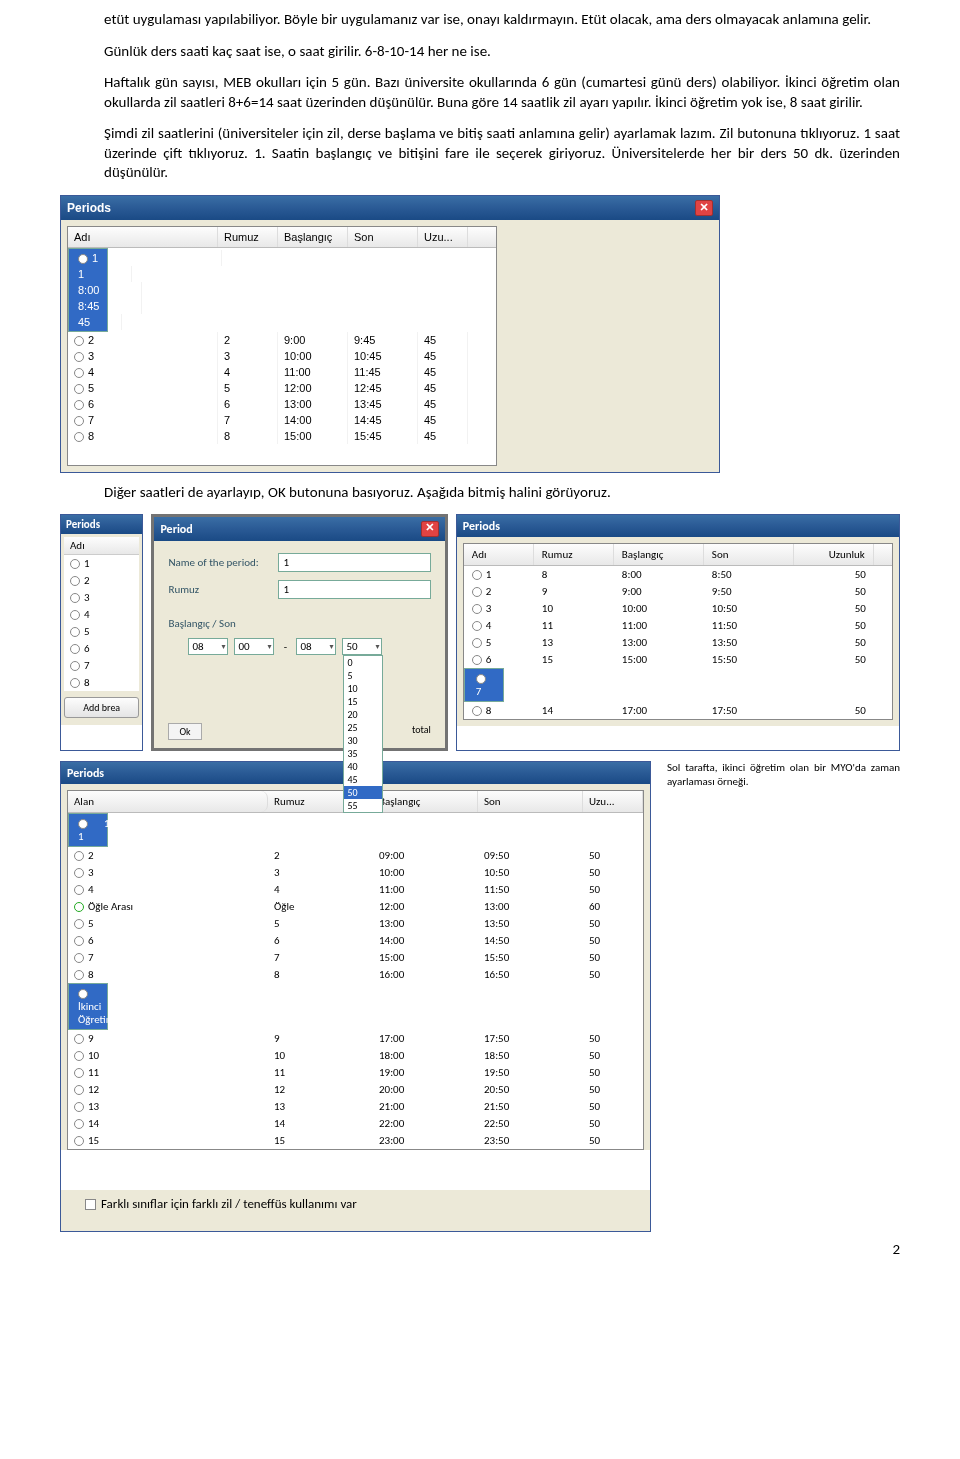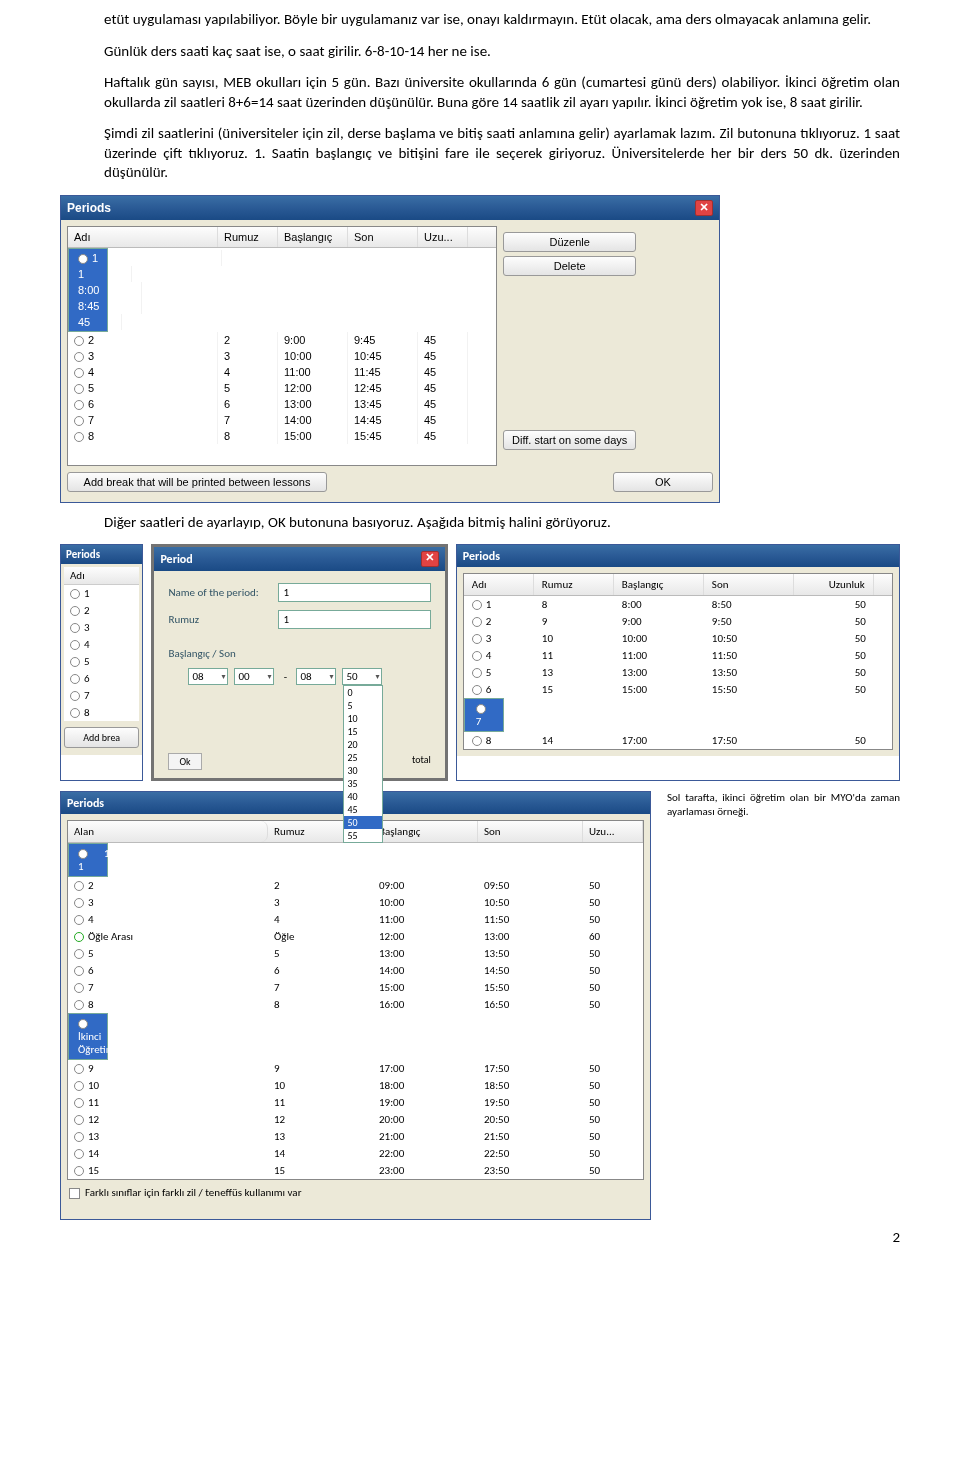"Düzenle" div.sidebtns { html: <div> <span>Düzenle</span> <span>Delete</span> <div></div> <span>Diff. start on some days</span> </div> -> none }
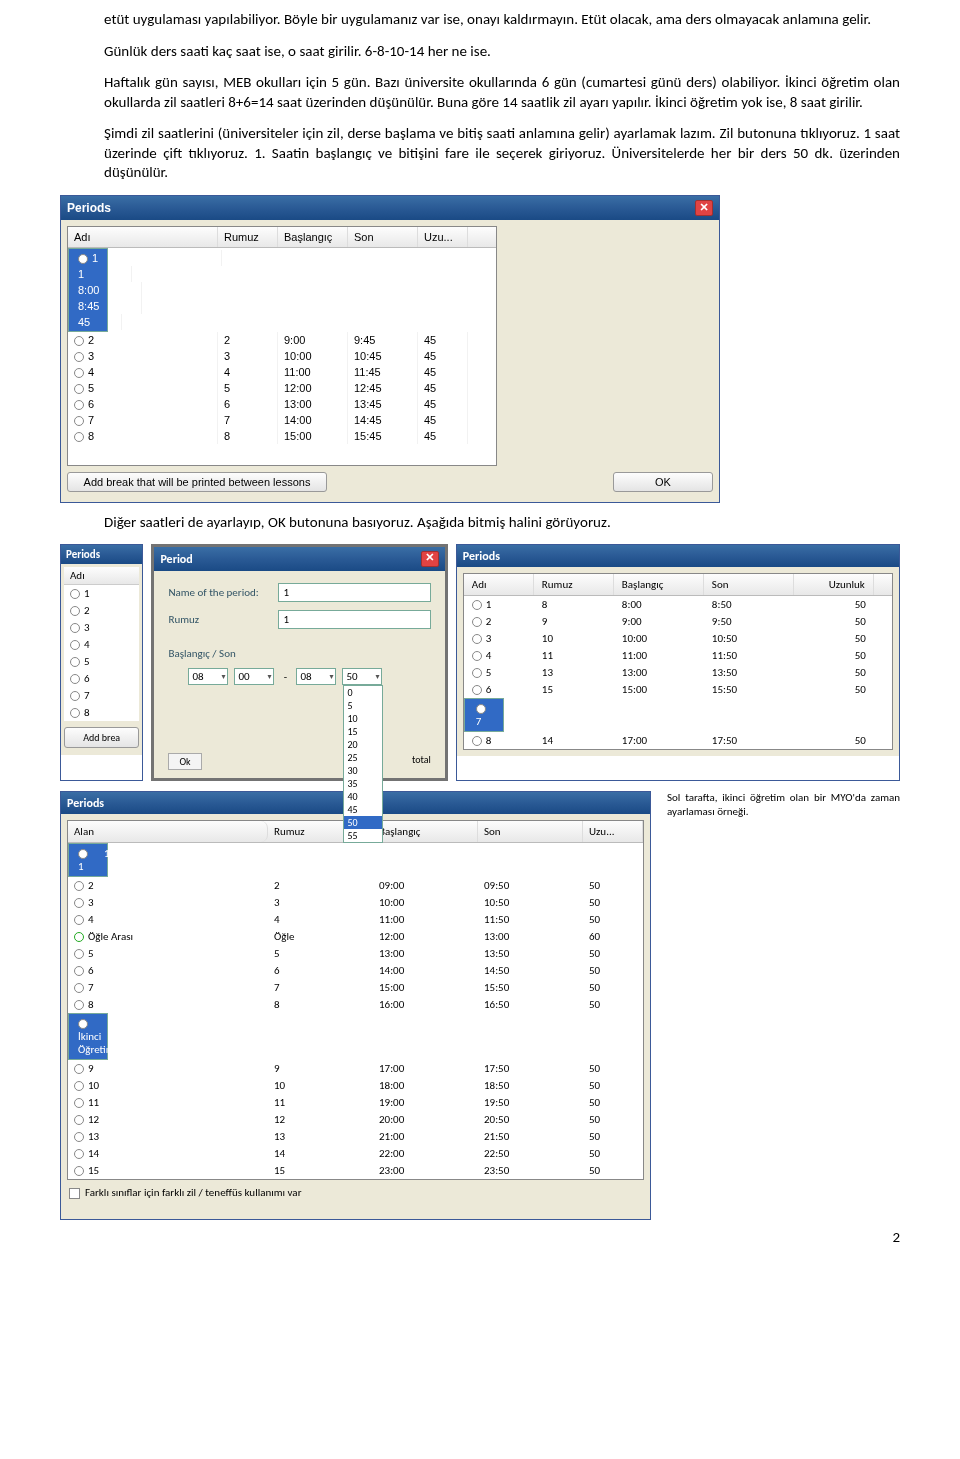"Add break that will be" div { html: <div> <span>Add break that will be printed between lessons</span> <span>OK</span> </div> -> none }
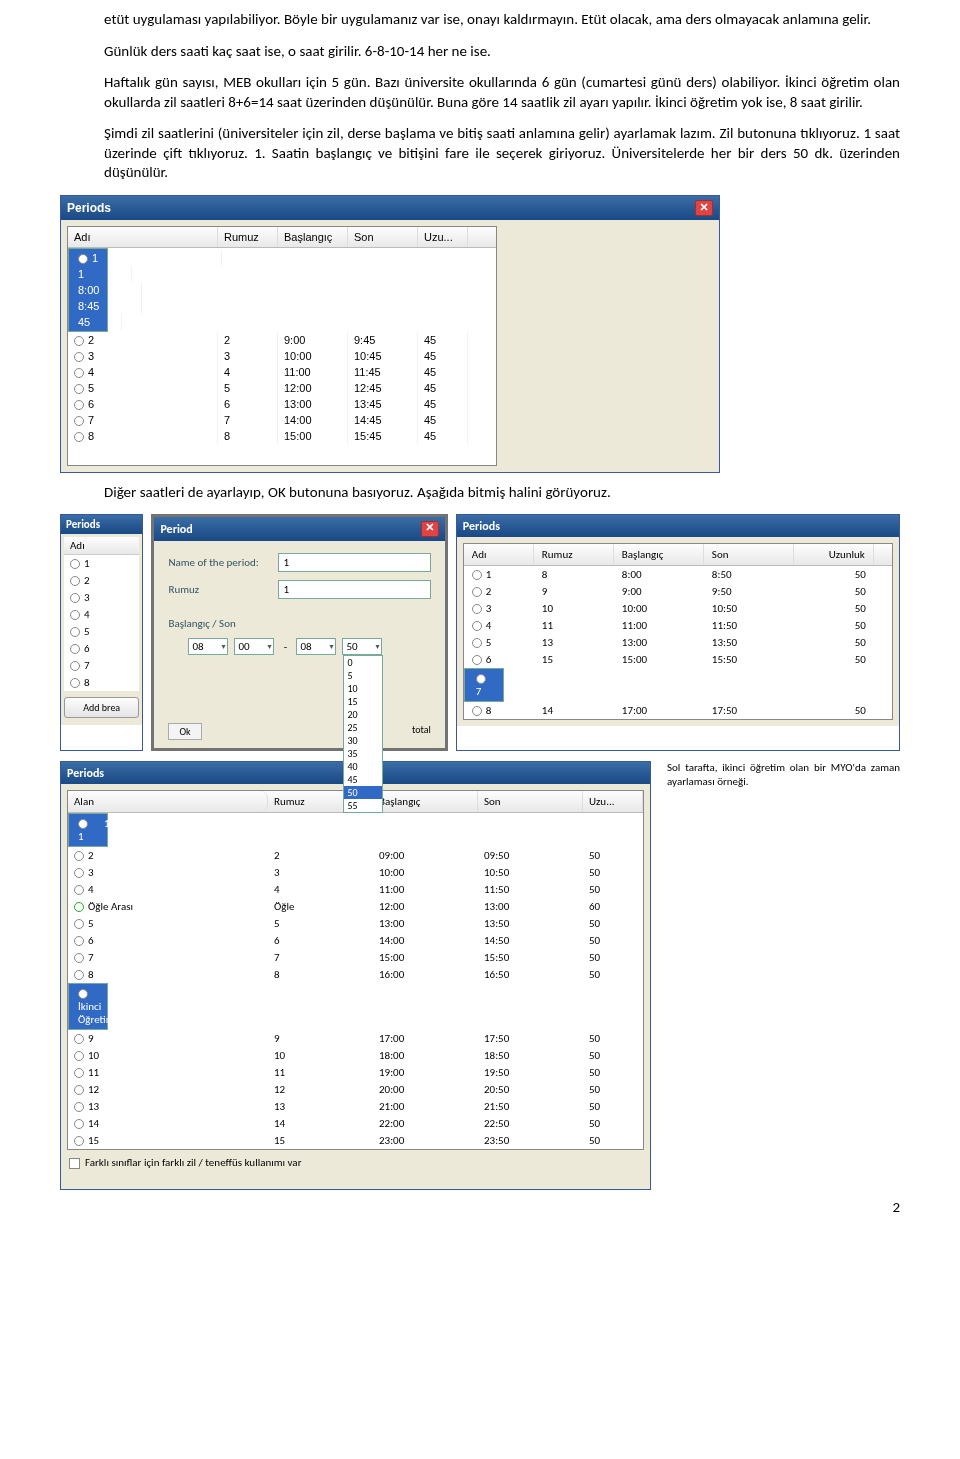"Farklı sınıflar için farklı zil" .chkrow { font-size: 11px -> 13px; margin-top: none -> 40px; padding: 6px 8px -> 6px 24px }
